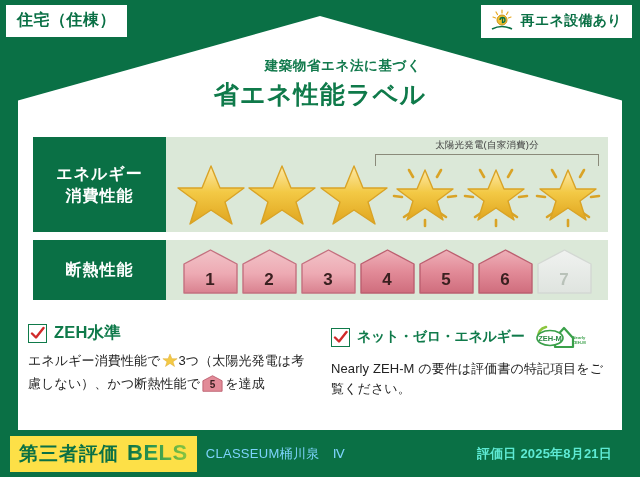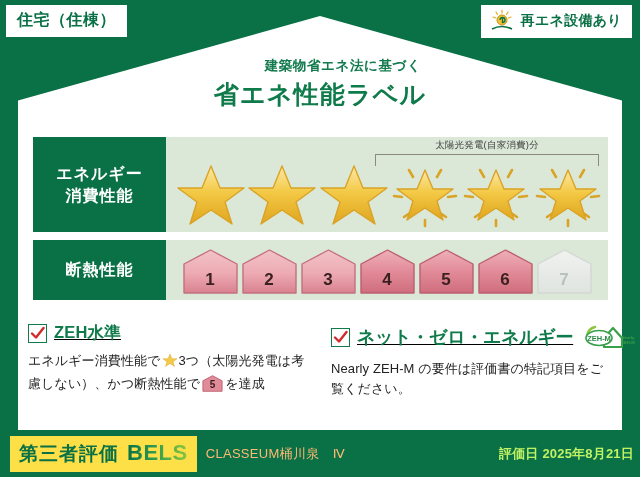"ZEH水準" .claim-head { text-decoration: underline -> none }
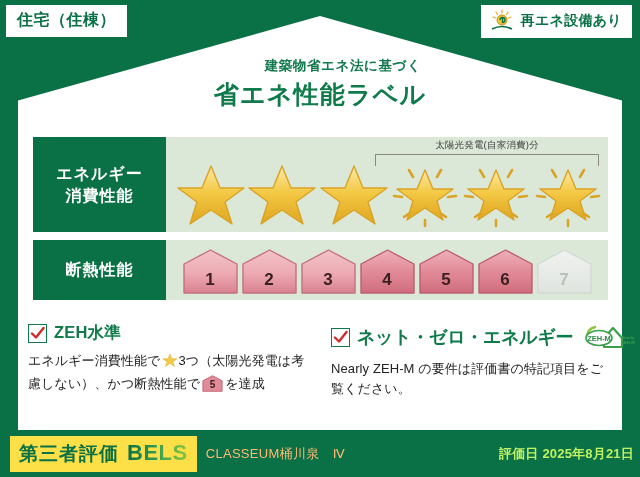"ネット・ゼロ・エネルギー" .claim-title.small { font-size: 18px -> 14px }
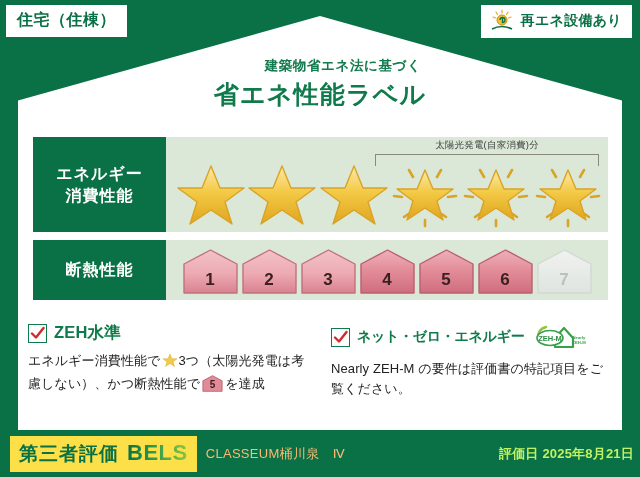"CLASSEUM桶川泉 Ⅳ" .proj-name { color: #fdba74 -> #7dd3fc }
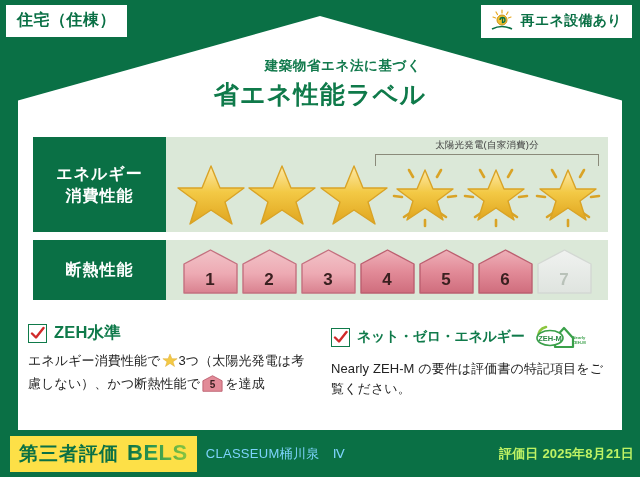"評価日 2025年8月21日" .footer-right { color: #bef264 -> #5eead4; margin-right: 6px -> 28px }
